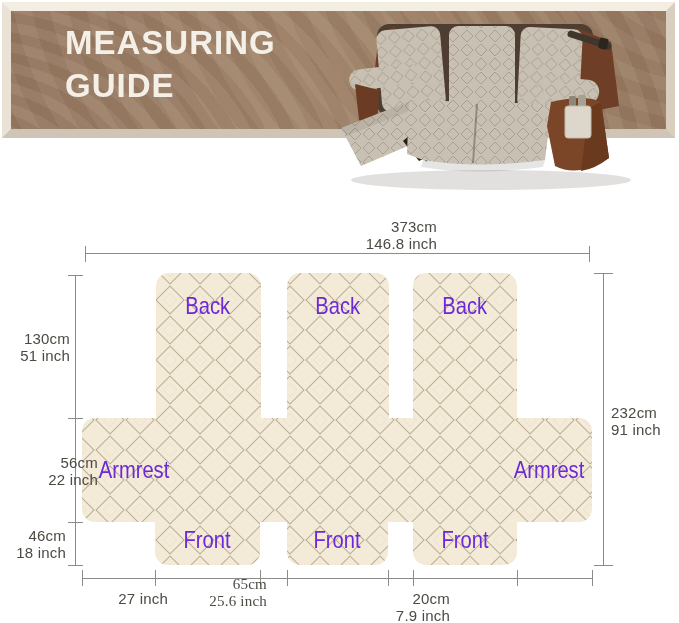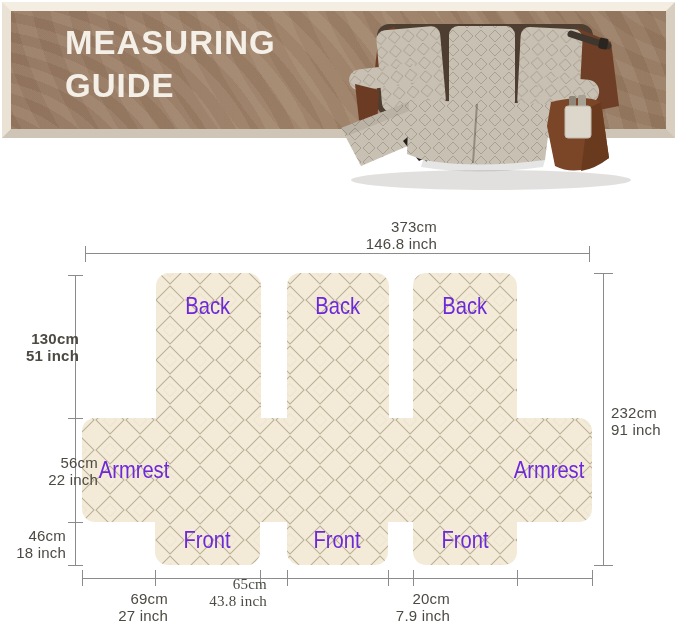"130cm" div.dim { font-weight: bold -> none; left: 13px -> 4px }
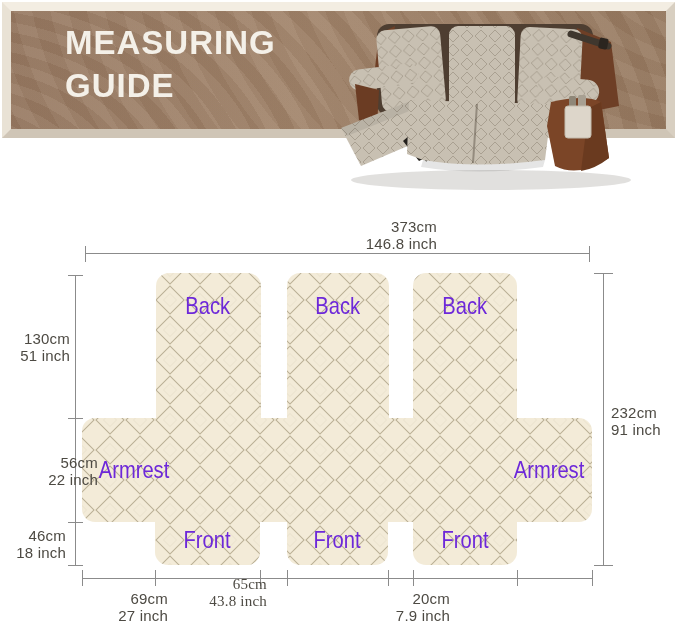"69cm" div { html: <div>69cm</div> -> none }
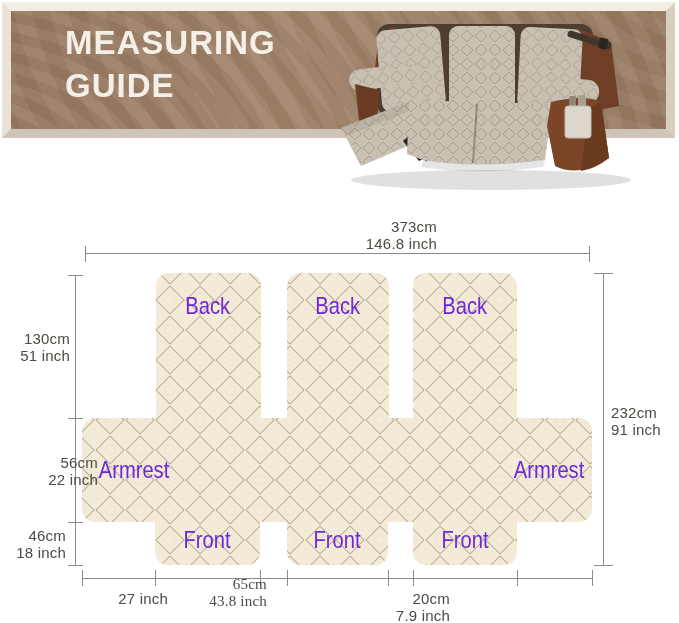"43.8 inch" div { text: 43.8 -> 25.6 }
